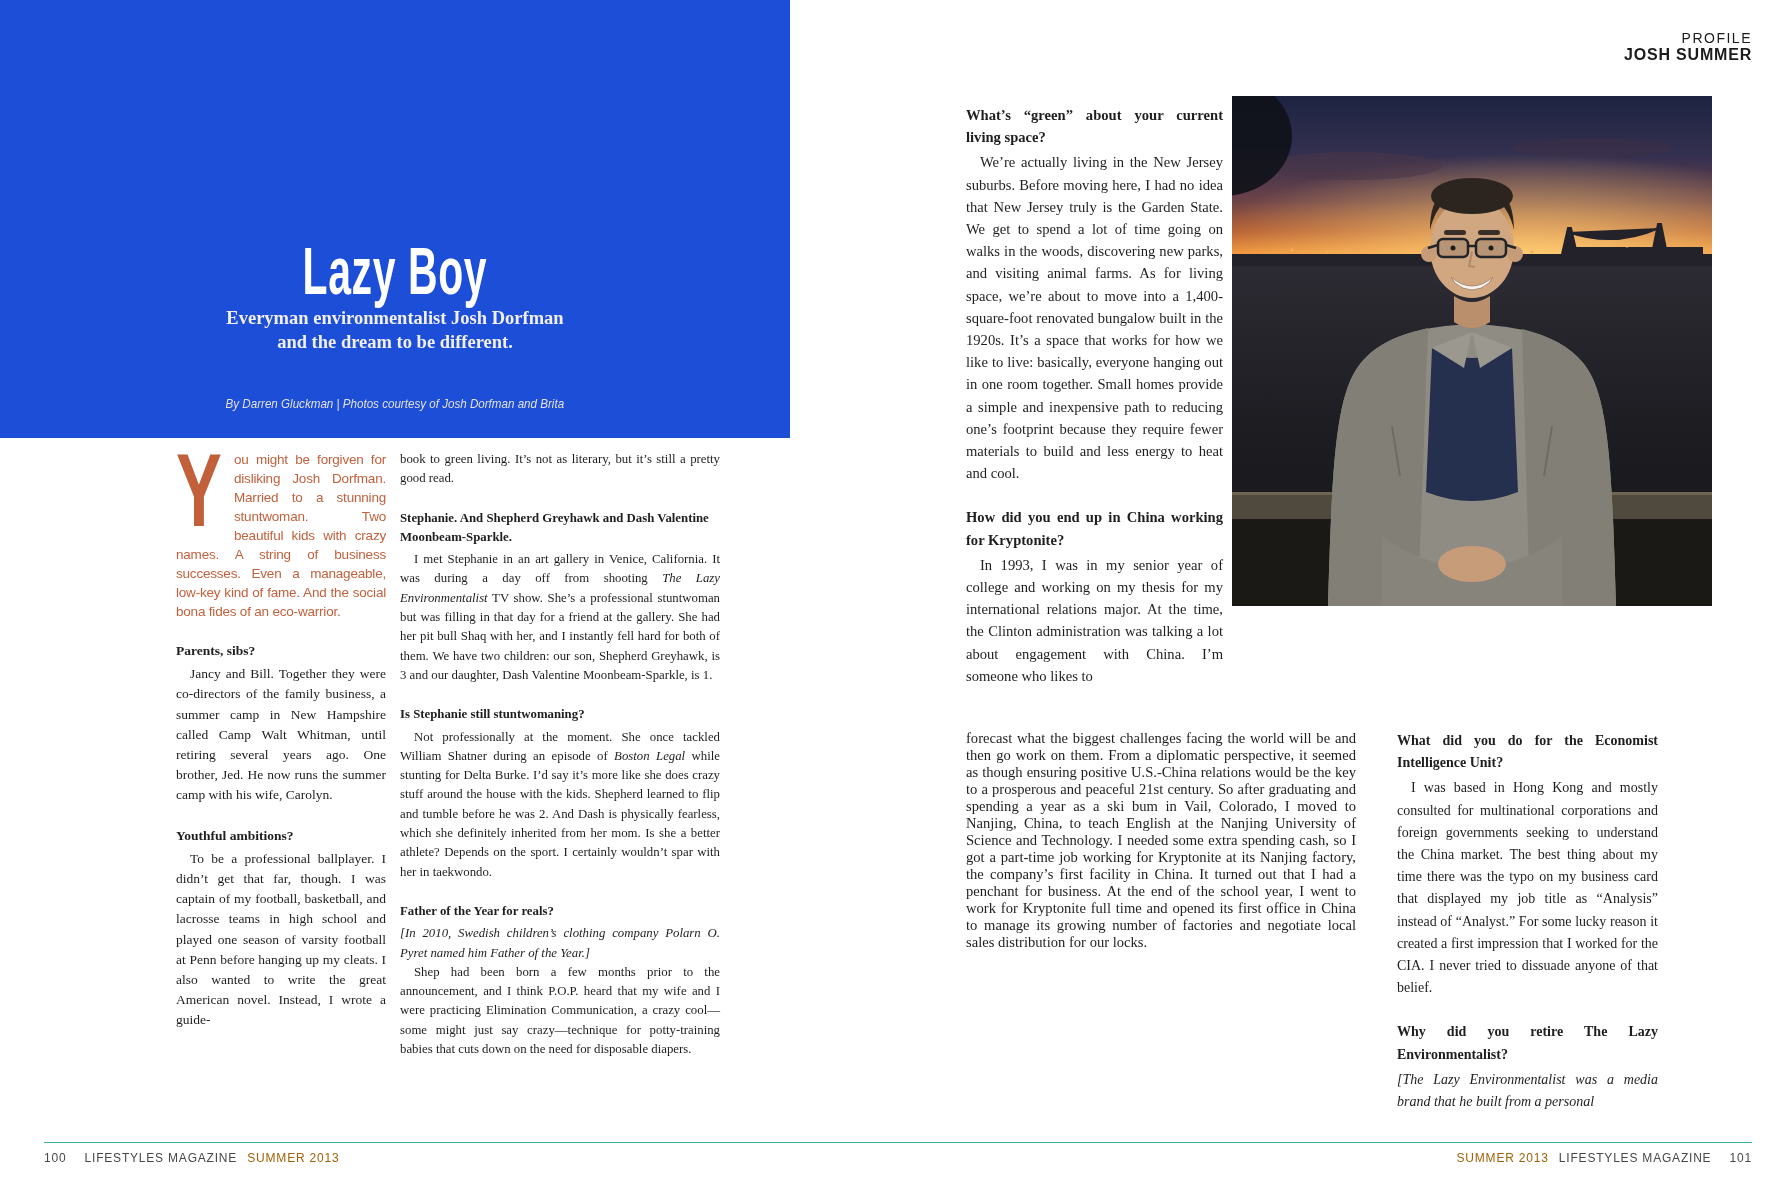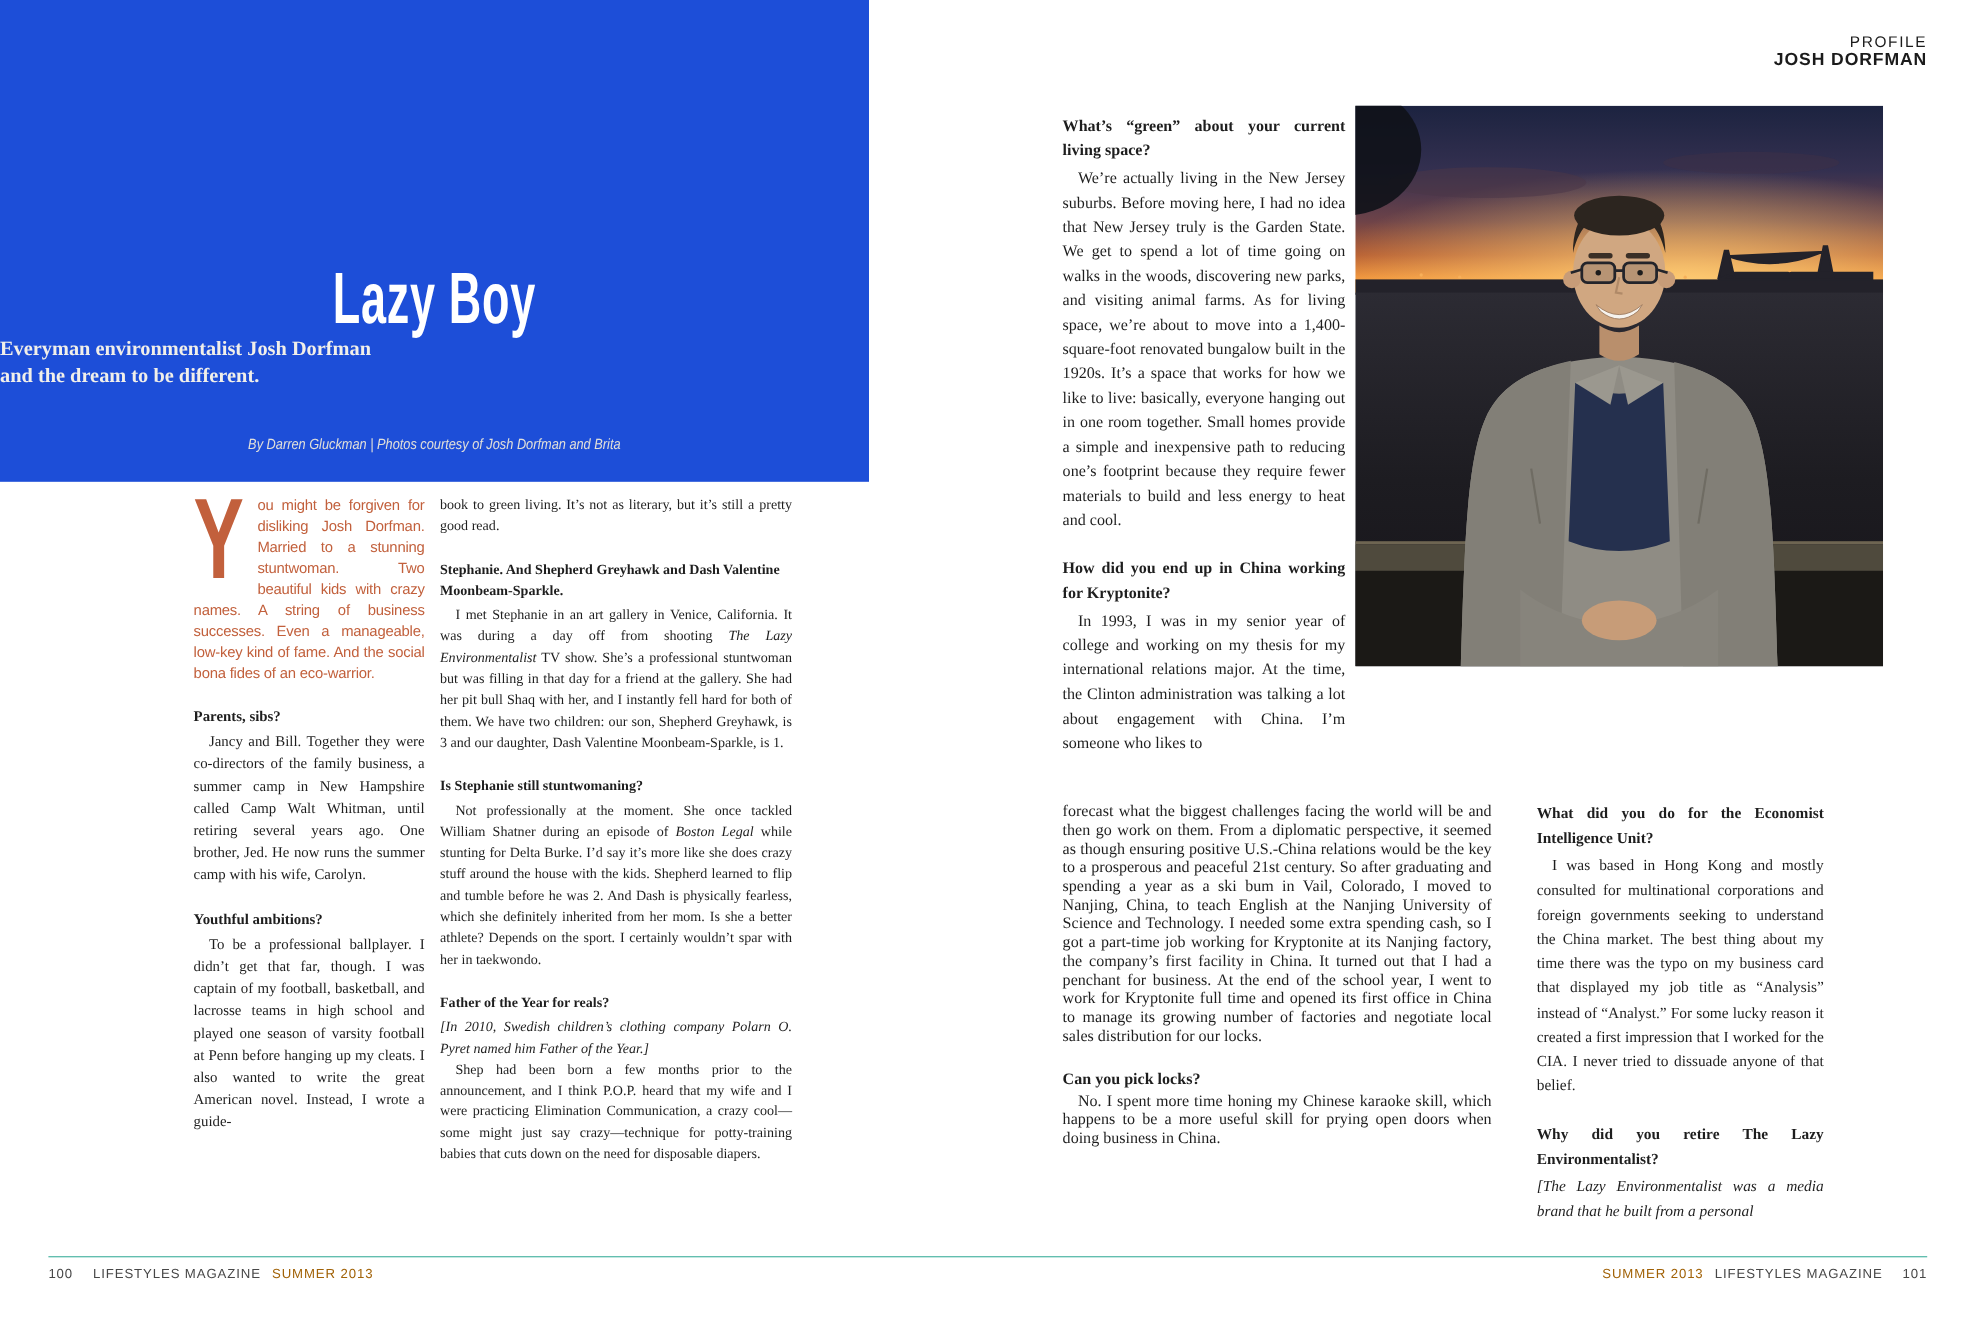"JOSH DORFMAN" div.k2 { text: DORFMAN -> SUMMER }
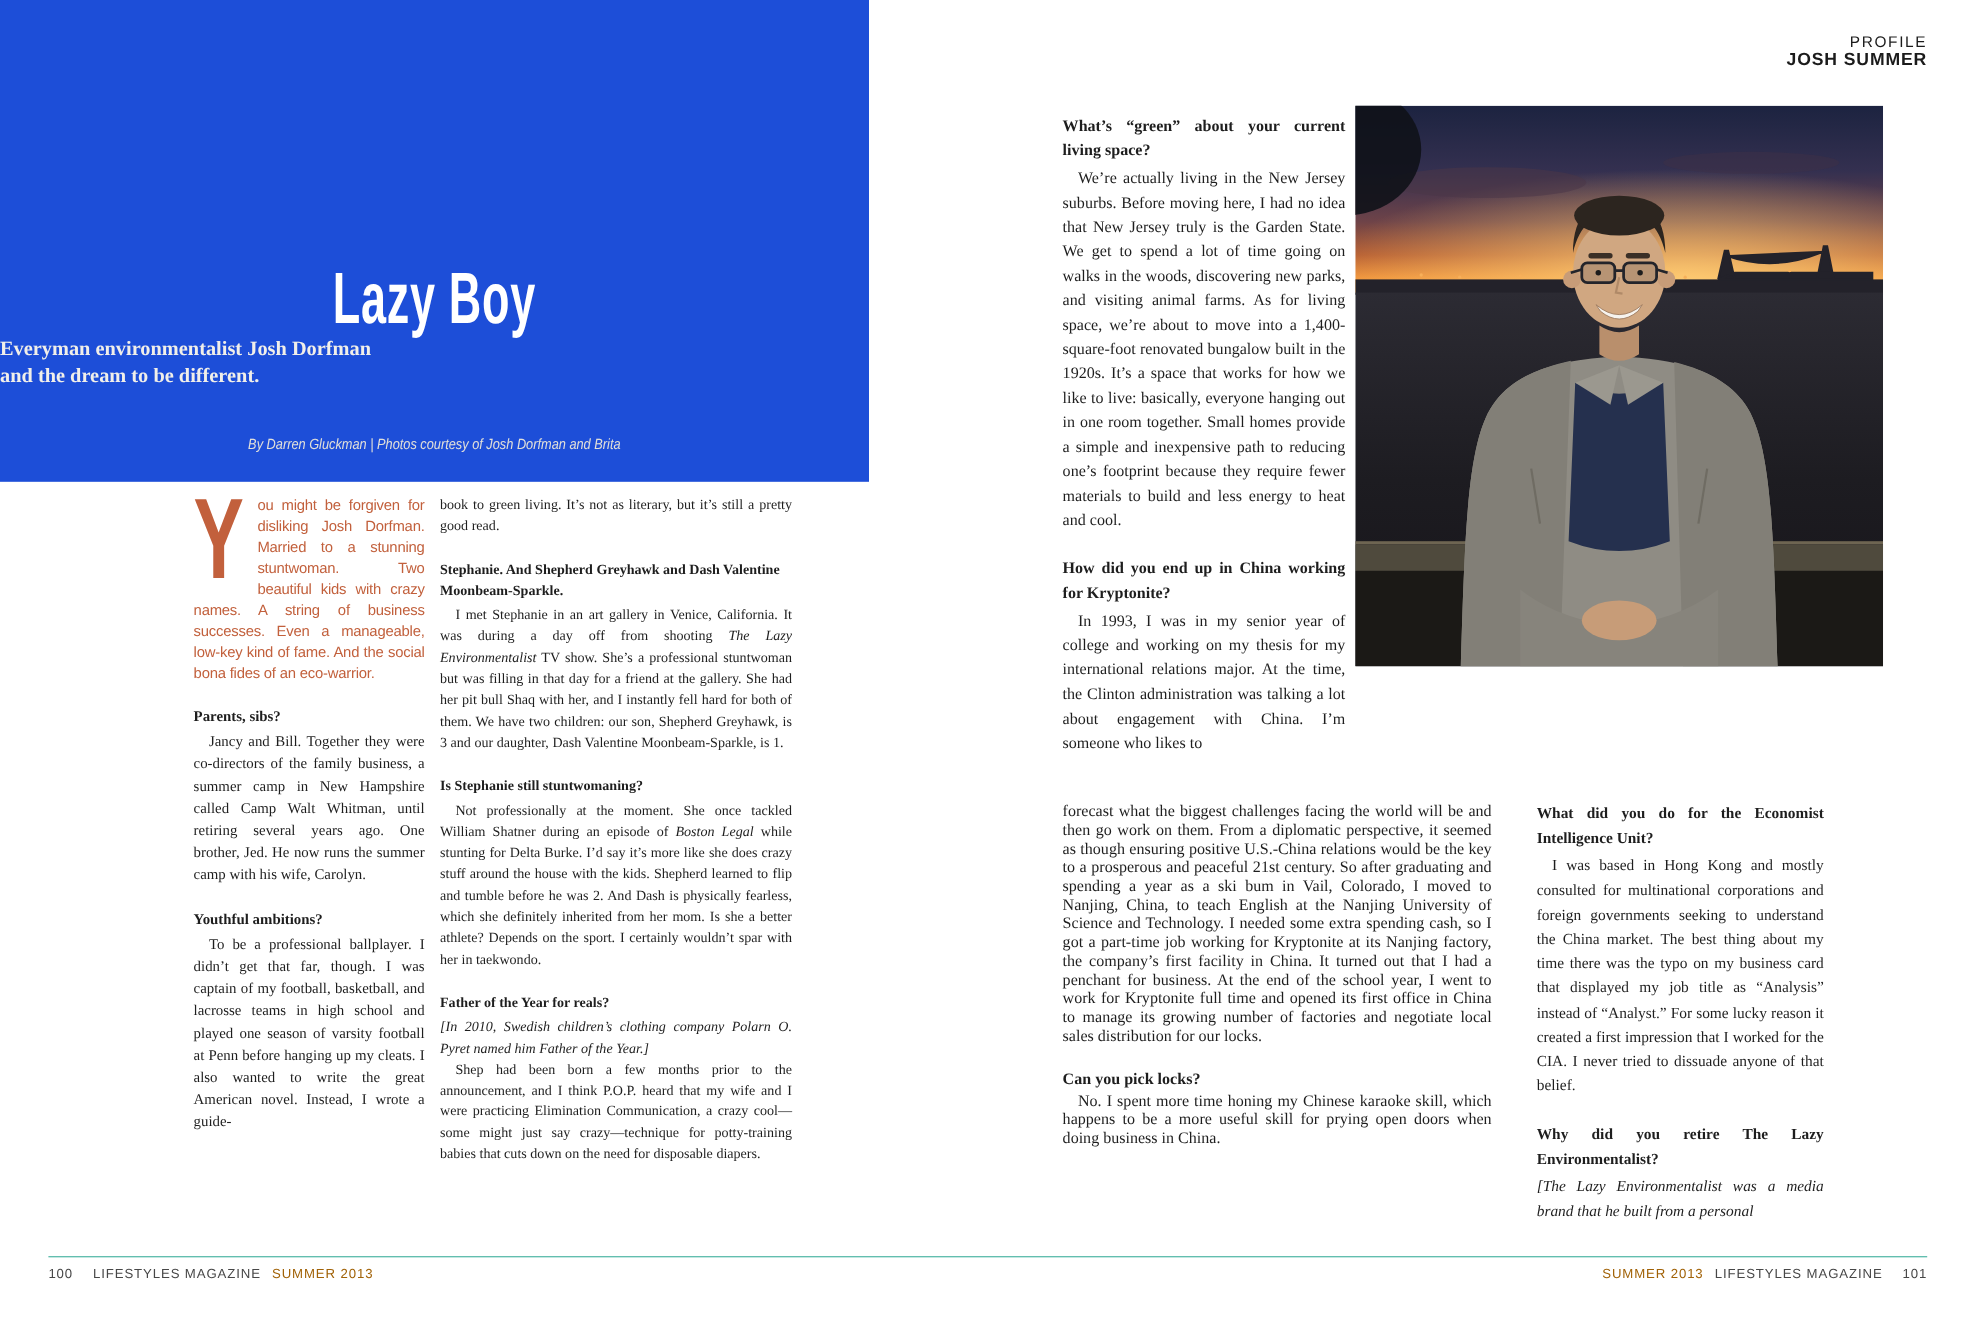"Everyman environmentalist Josh Dorfman" .subtitle { text-align: none -> center }
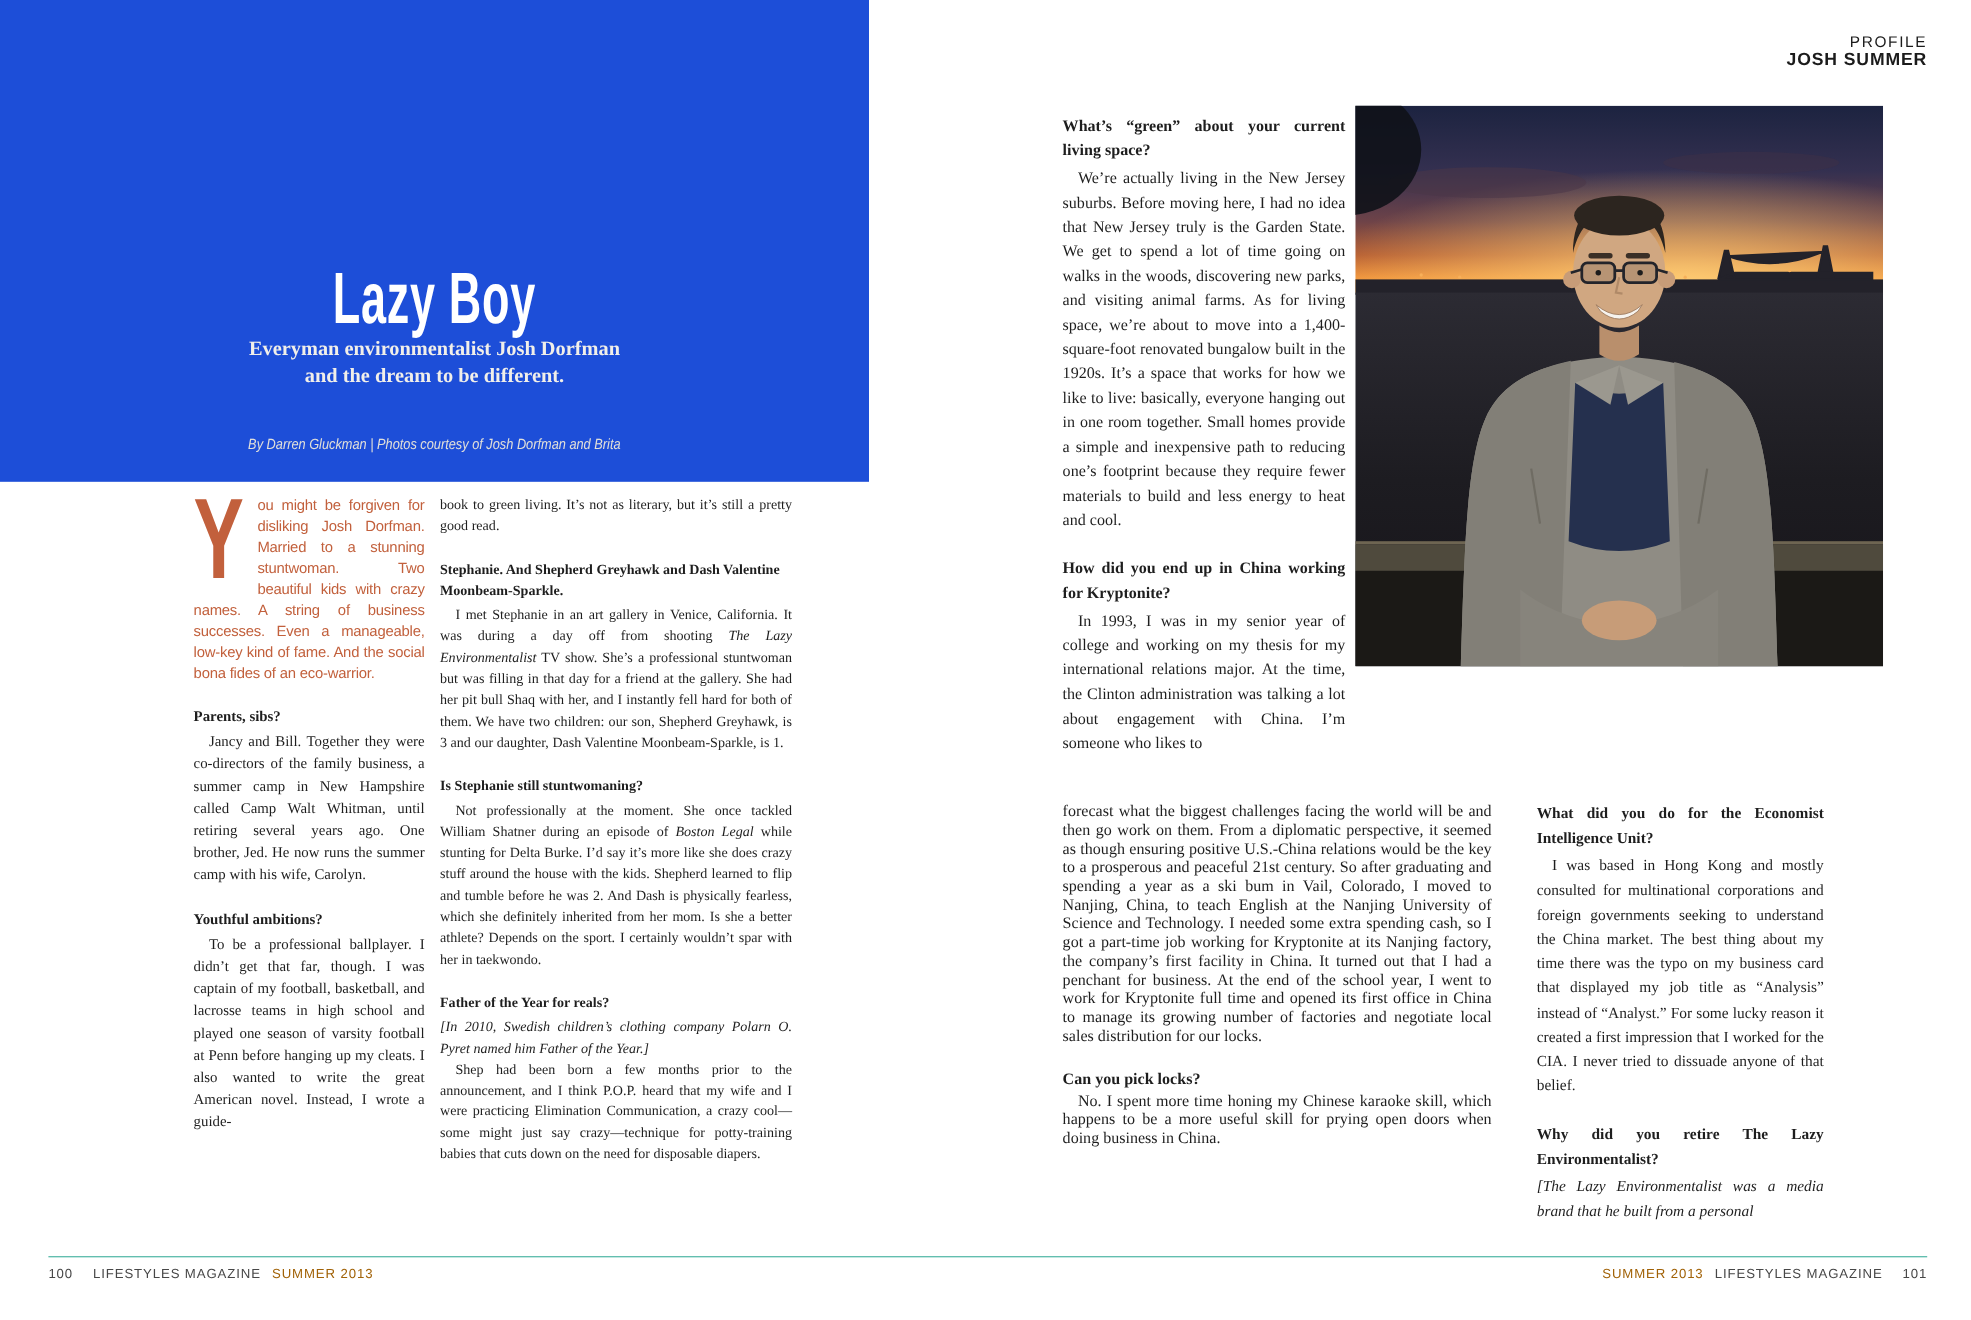"Can you pick locks?" div.sec { html: <div> <h3>Can you pick locks?</h3> <p>No. I spent more time honing my Chinese karaoke skill, which happens to be a more useful skill for prying open doors when doing business in China.</p> </div> -> none }
